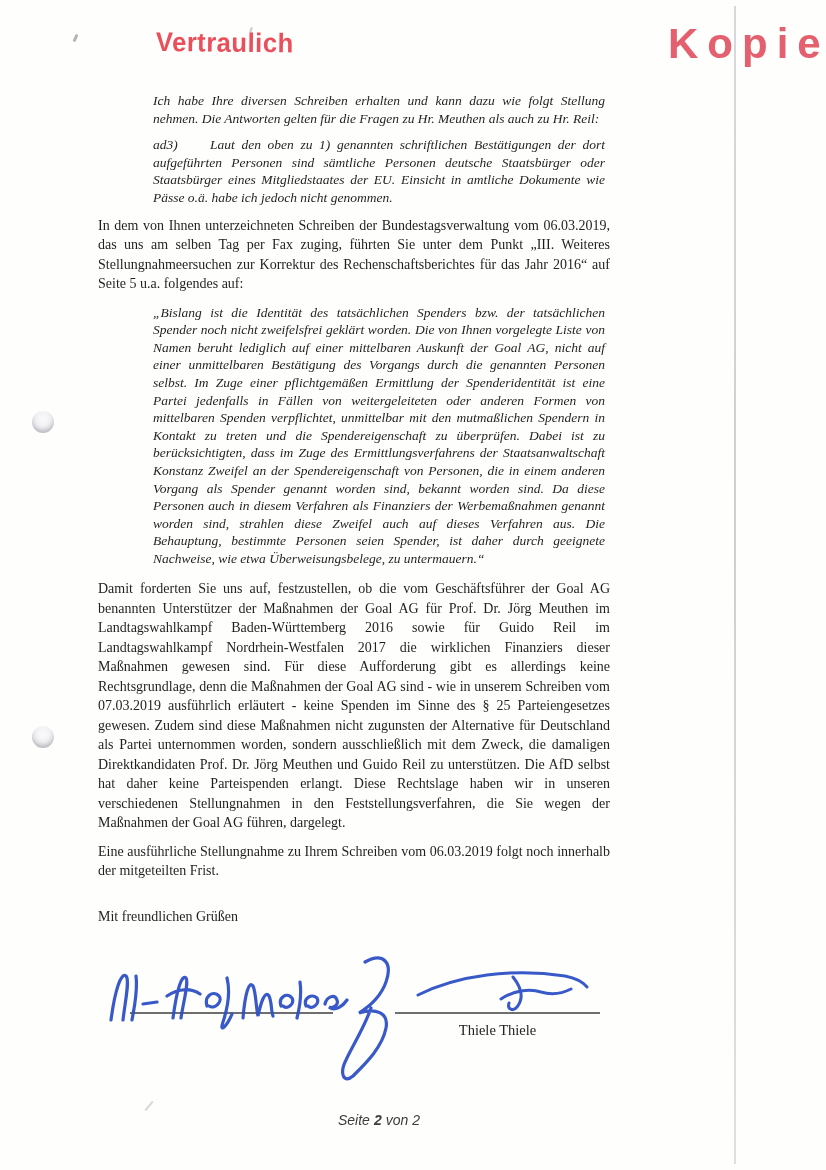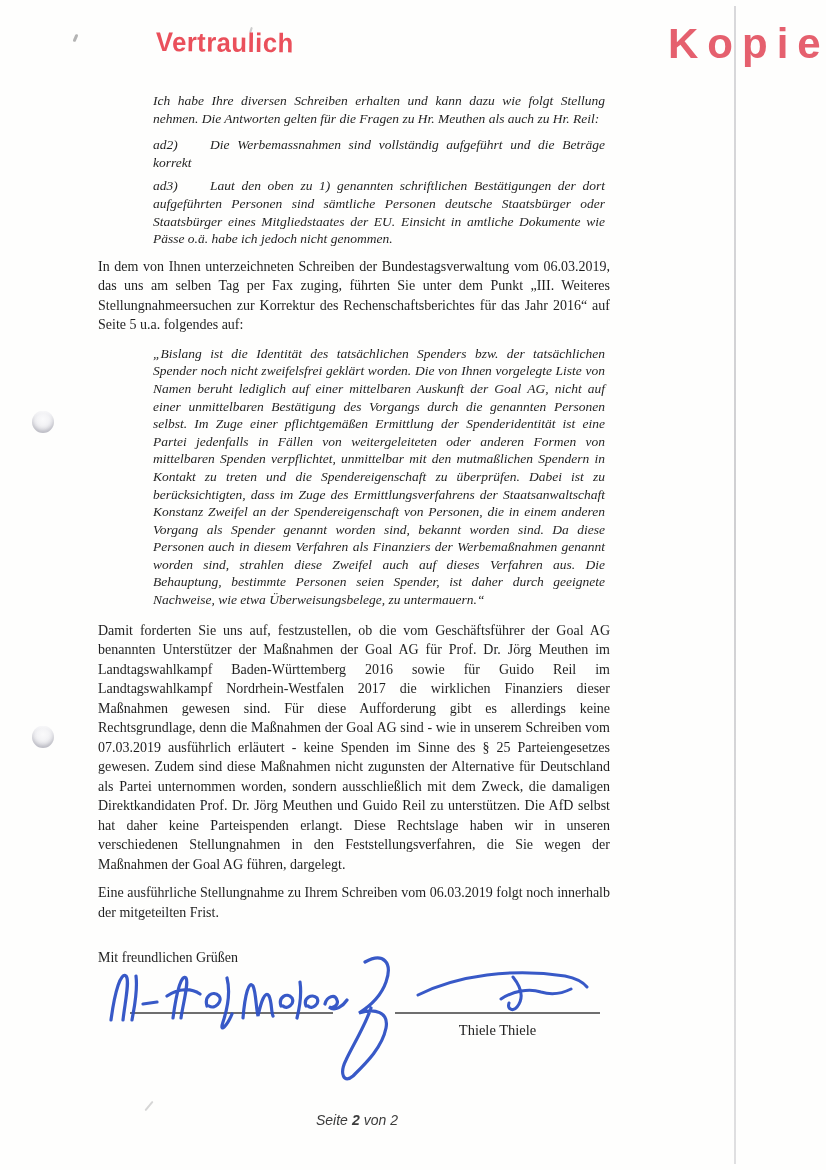"ad2) Die Werbemassnahmen sind" p.indent { html: <p><span>ad2)</span><span>Die Werbemassnahmen sind vollständig aufgeführt und die Beträge korrekt</span></p> -> none }
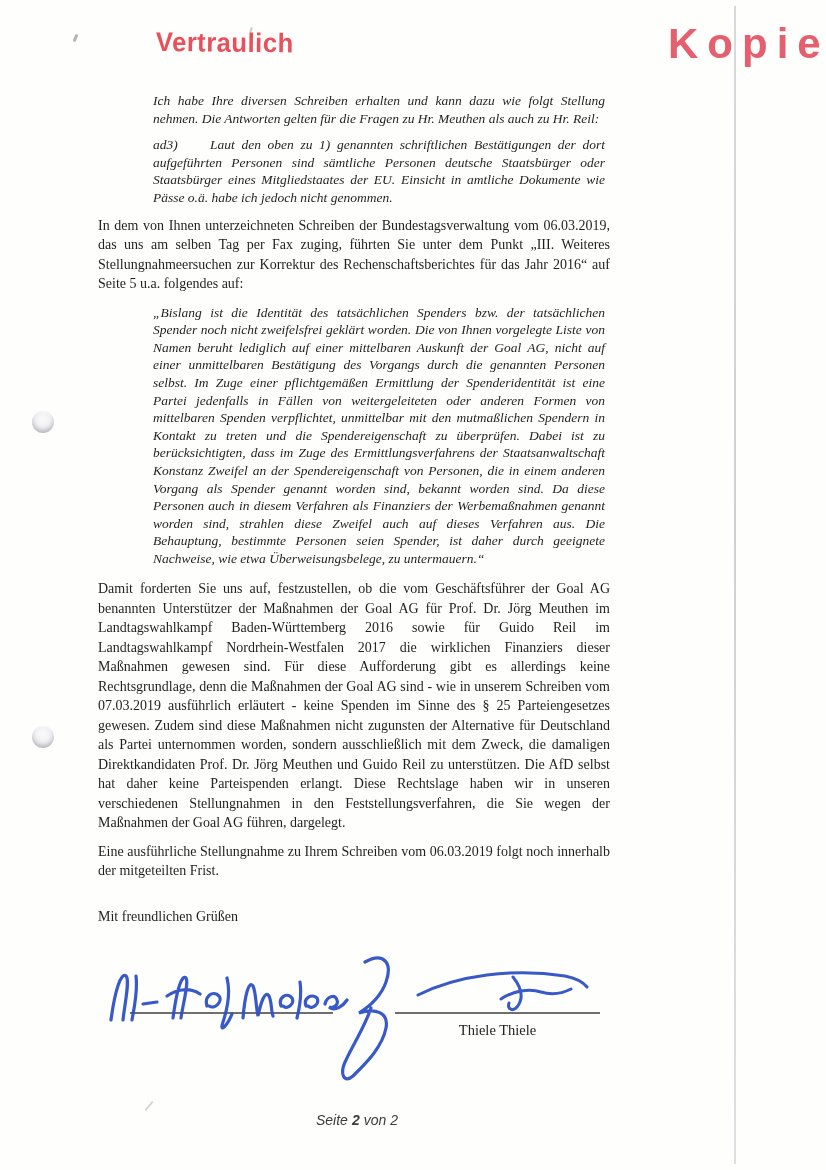"Seite 2 von 2" .footer { left: 316px -> 338px }
